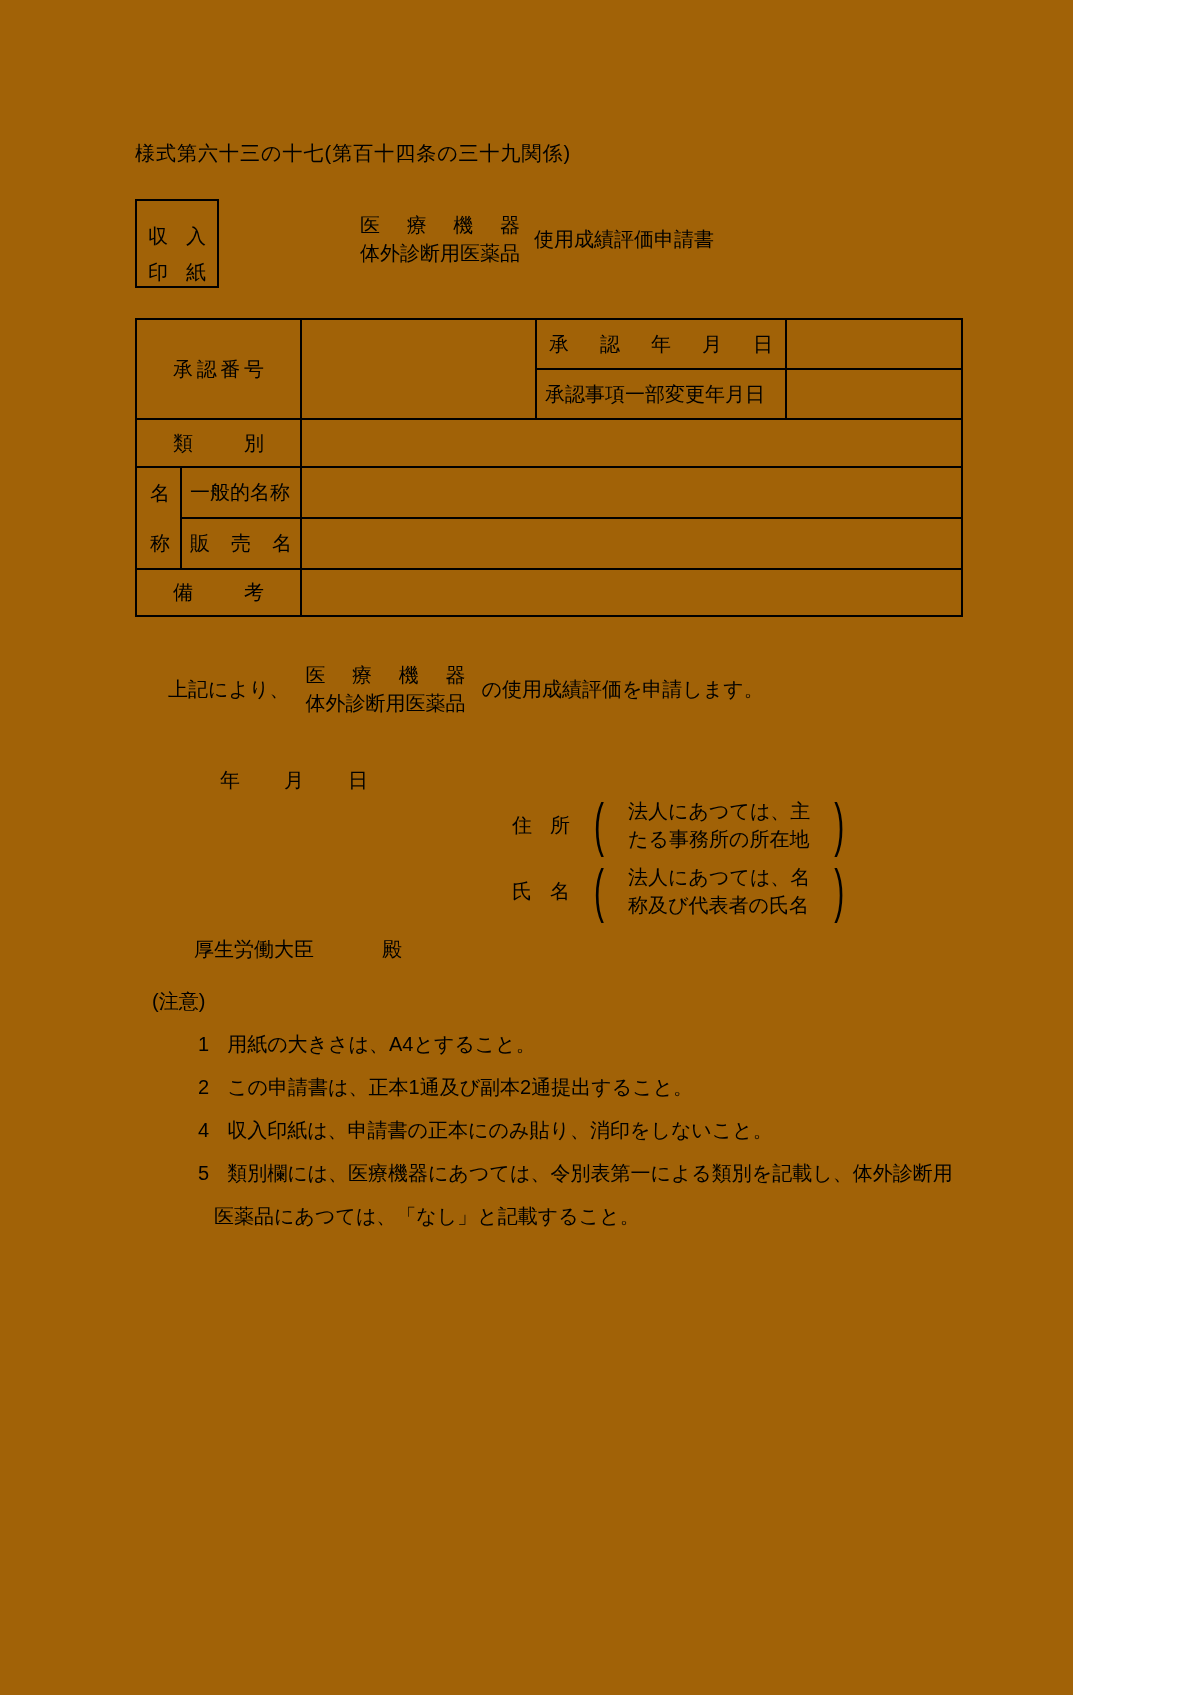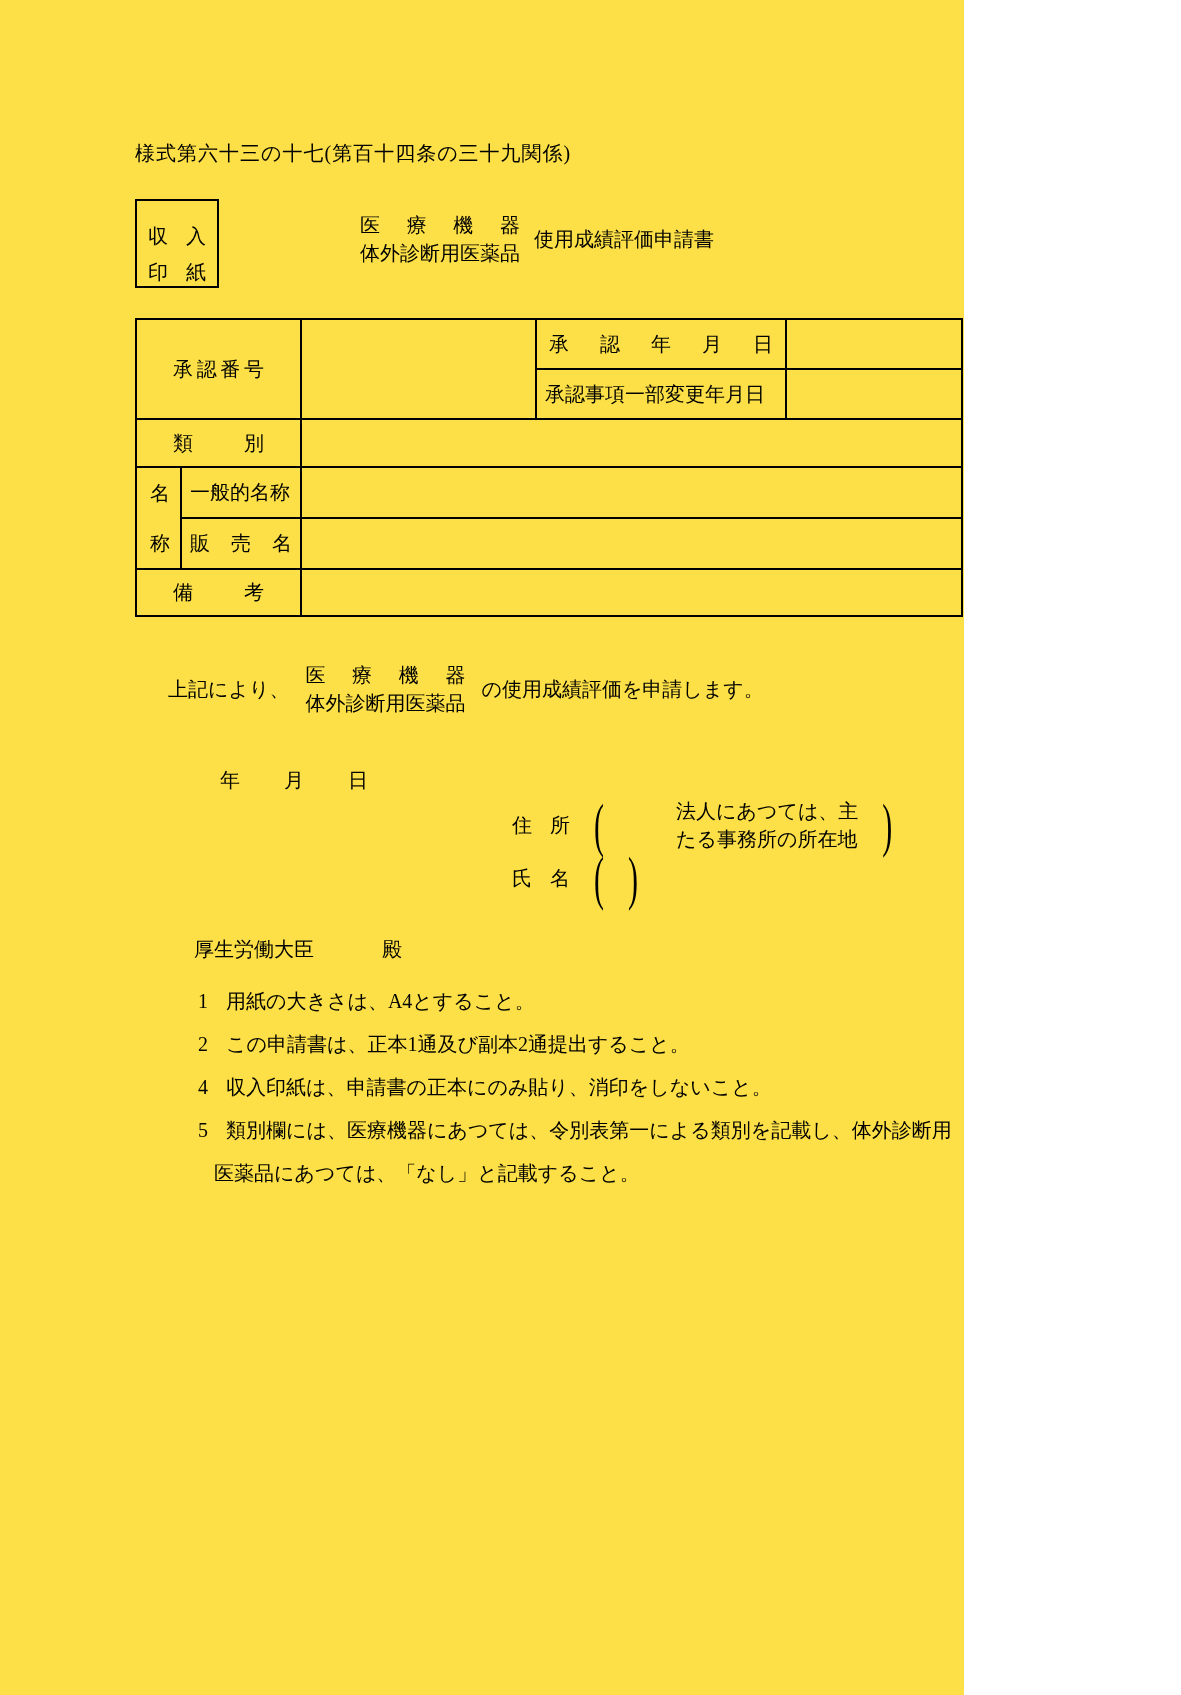"様式第六十三の十七(第百十四条の三十九関係)" .page { background: #fde047 -> #a16207; font-family: Liberation Serif, serif -> Liberation Sans, sans-serif; width: 964px -> 1073px }
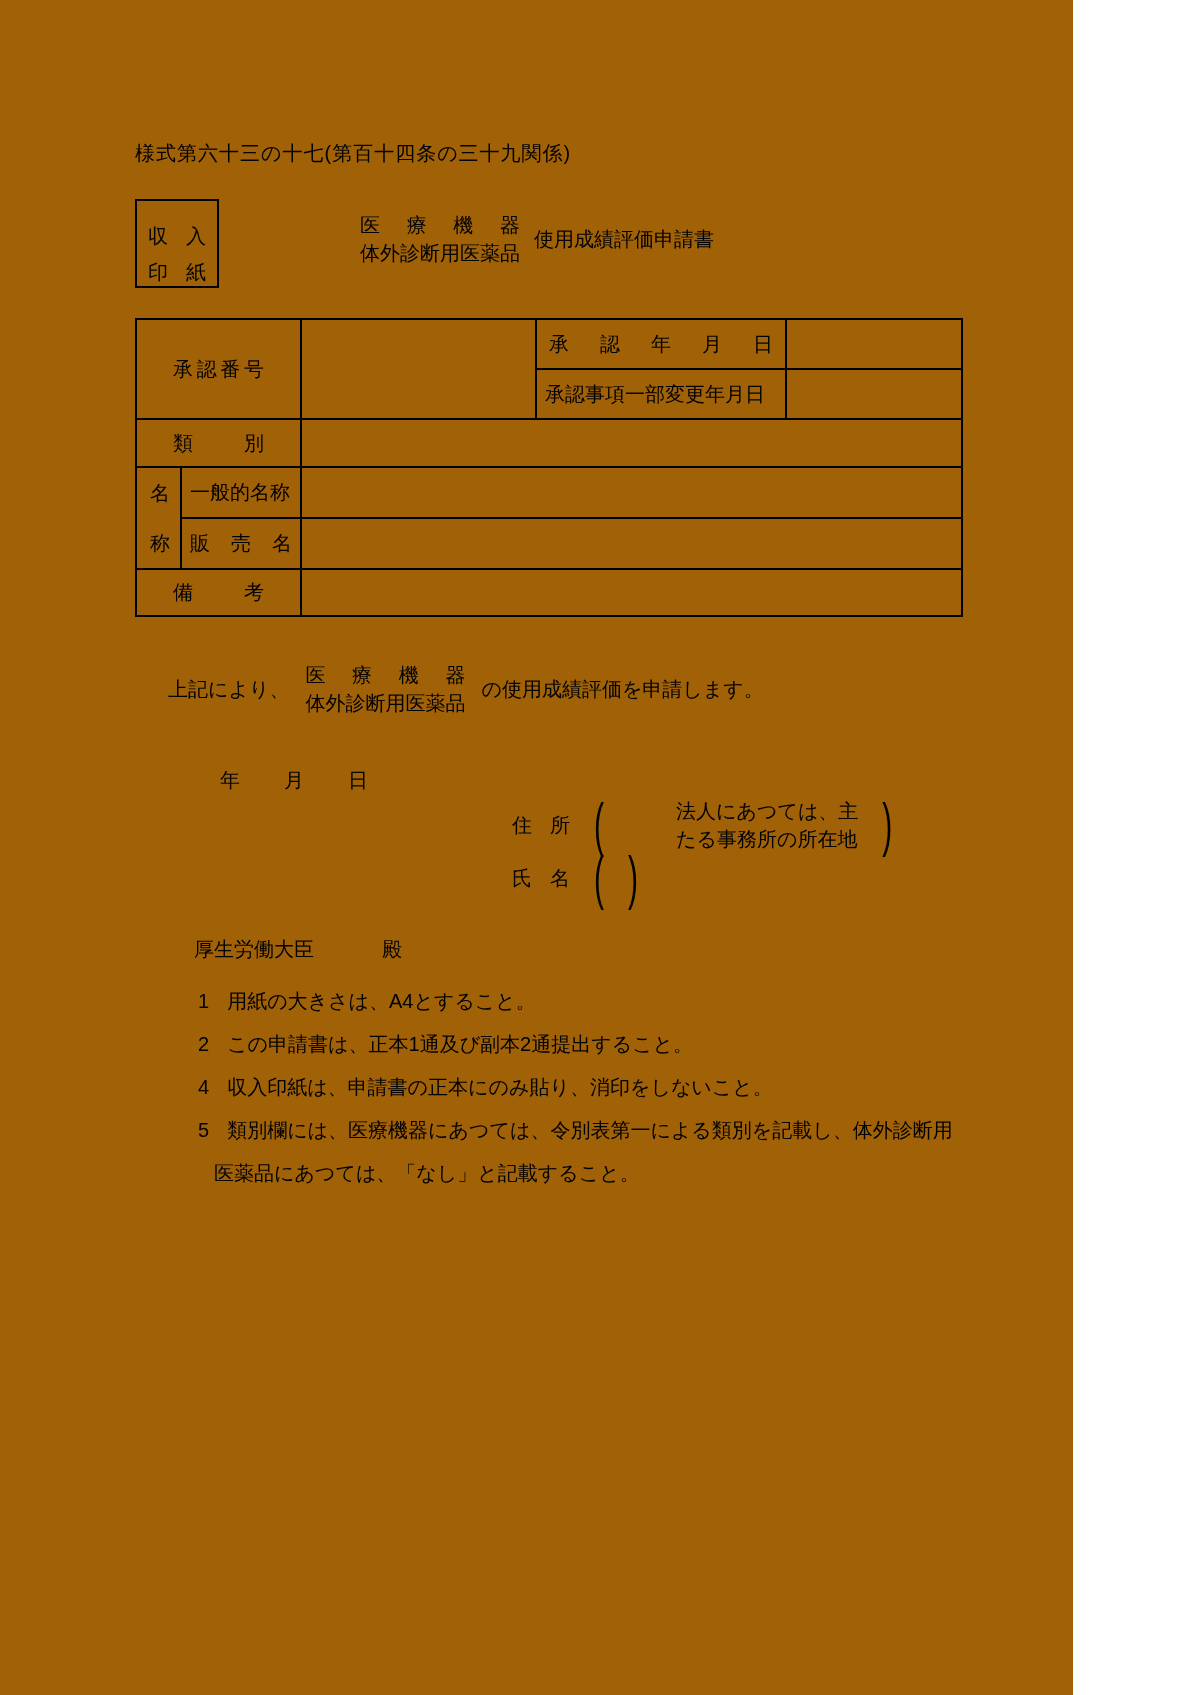"法人にあつては、主" .pline { margin-left: 48px -> none }
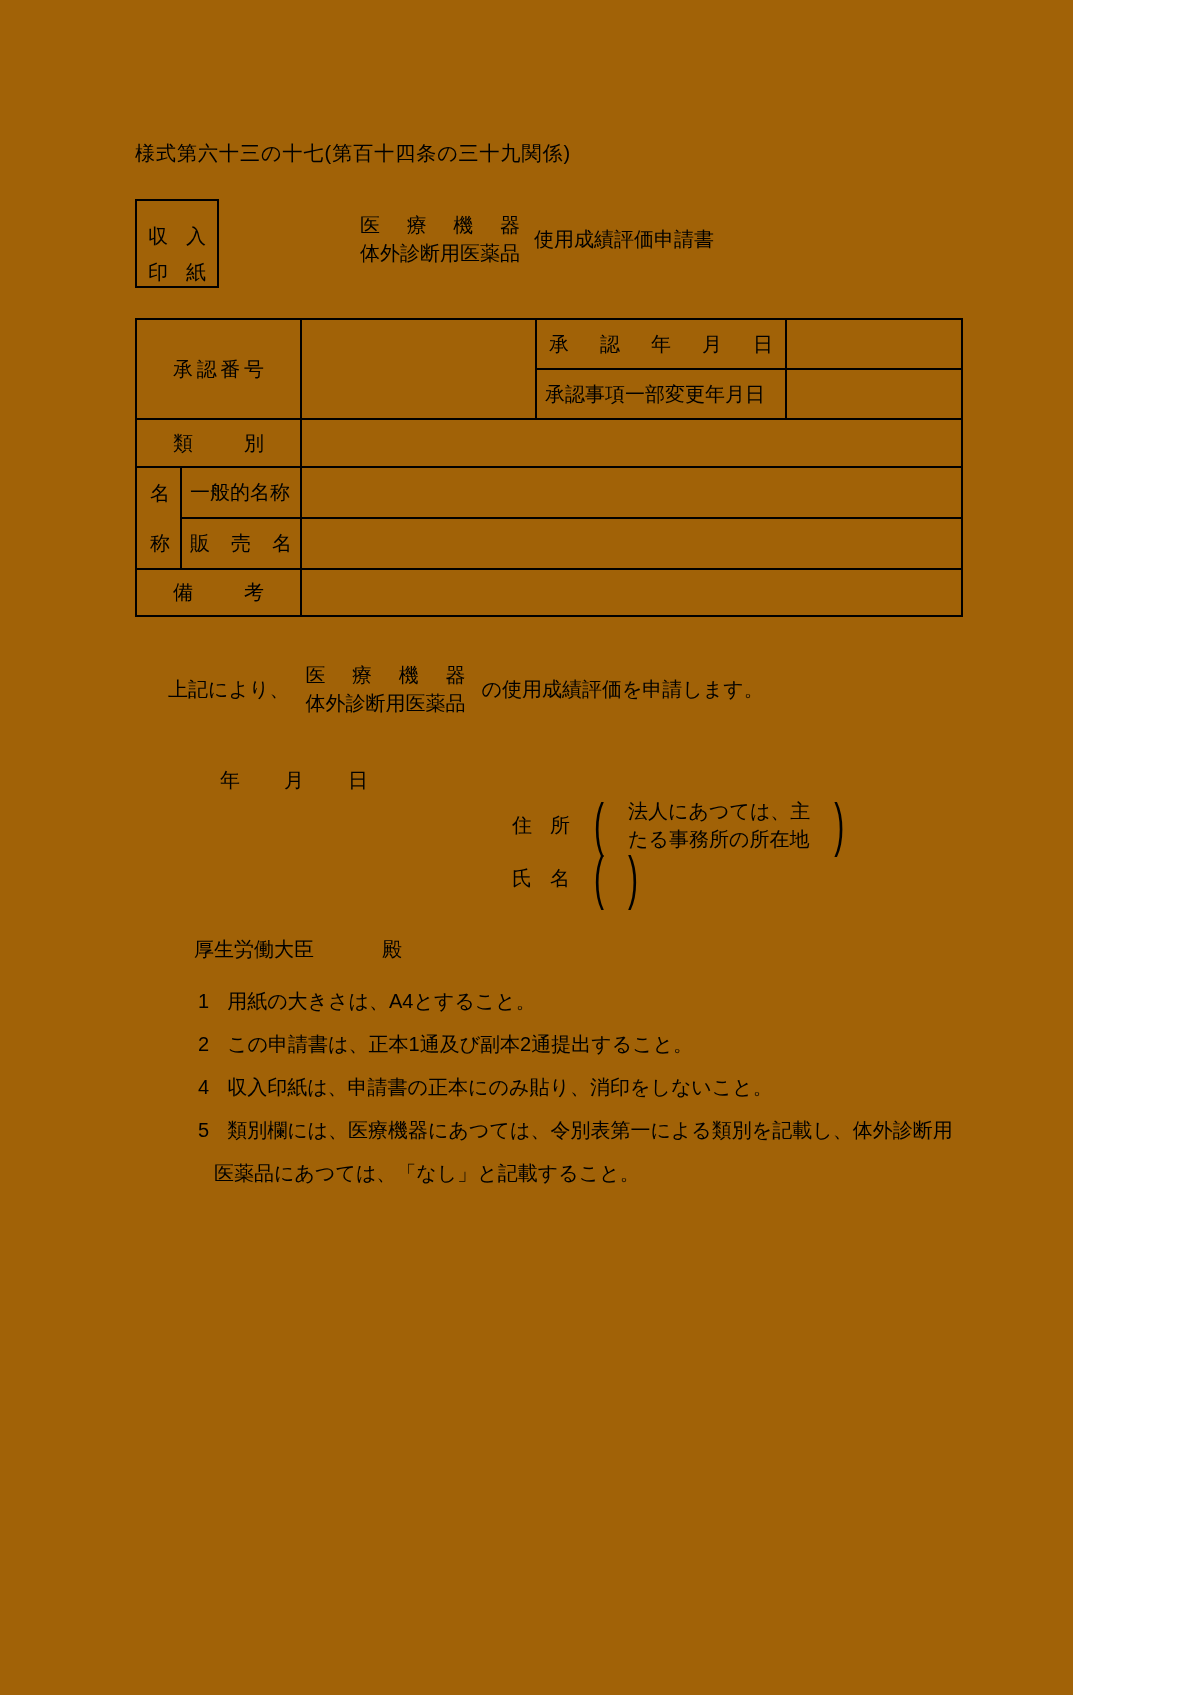"法人にあつては、名" span.paren-note { html: none -> <span> <span>法人にあつては、名</span> <span>称及び代表者の氏名</span> </span> }
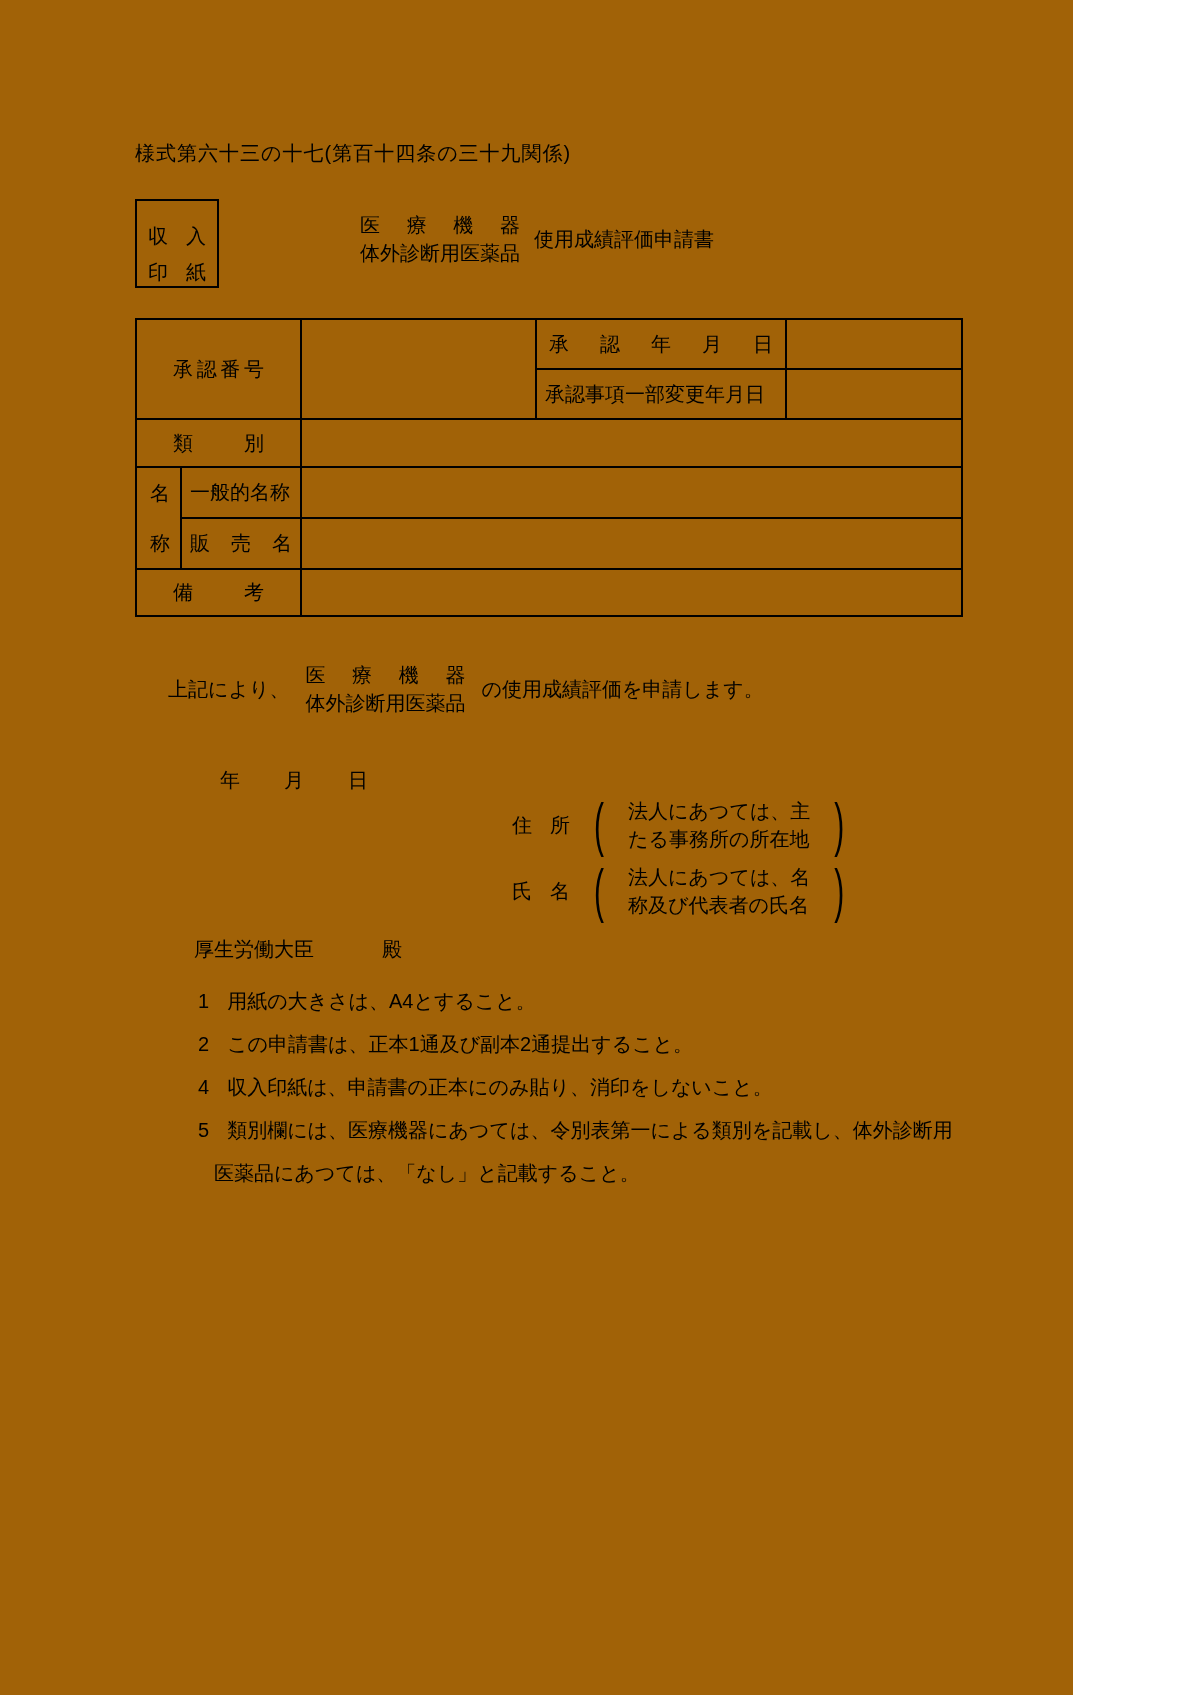"(注意)" span.note-heading { html: none -> <span>(注意)</span> }
